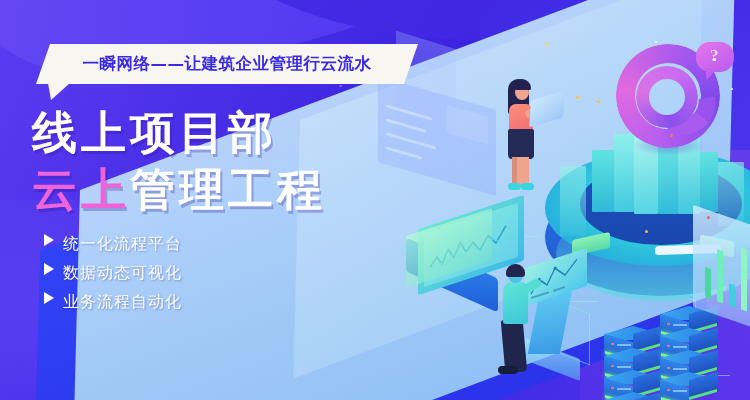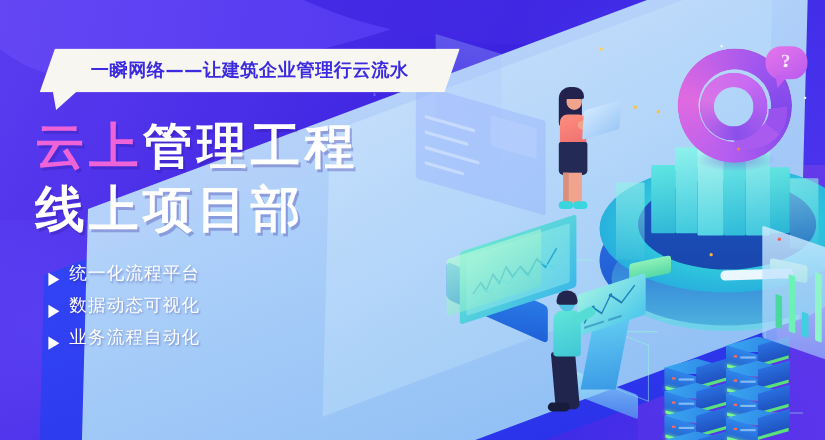"云上管理工程" div.hl-line { order: before "线上项目部" -> after "线上项目部" }
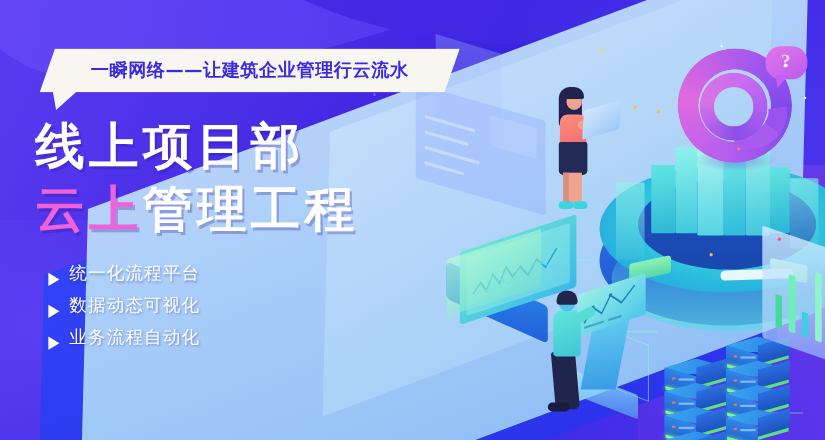"统一化流程平台" .bullet { align-items: flex-end -> flex-start }
